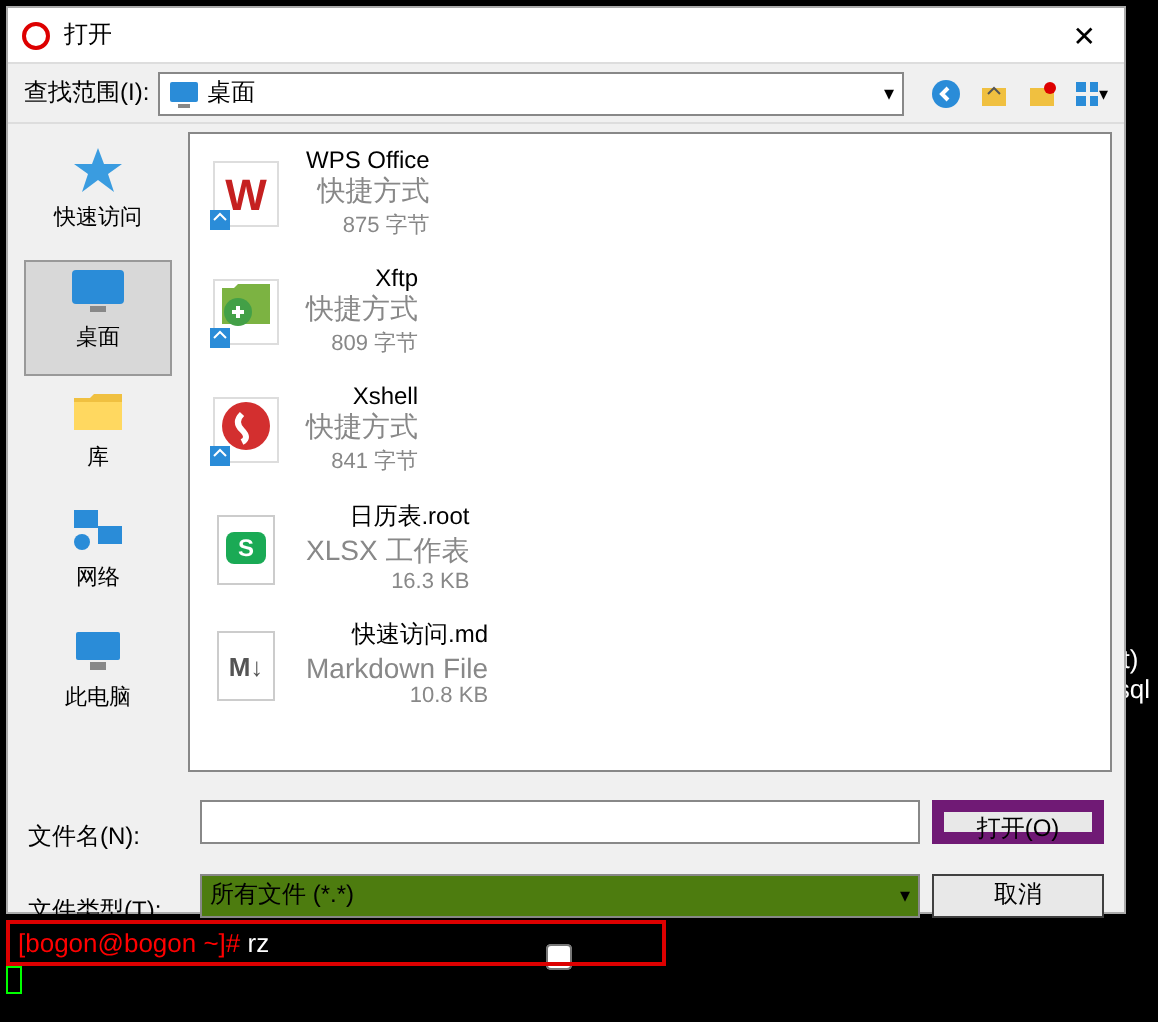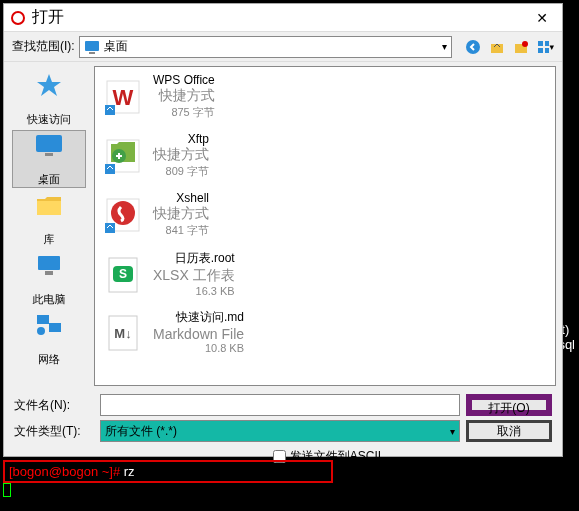"打开" .title-text { font-size: 16px -> 12px }
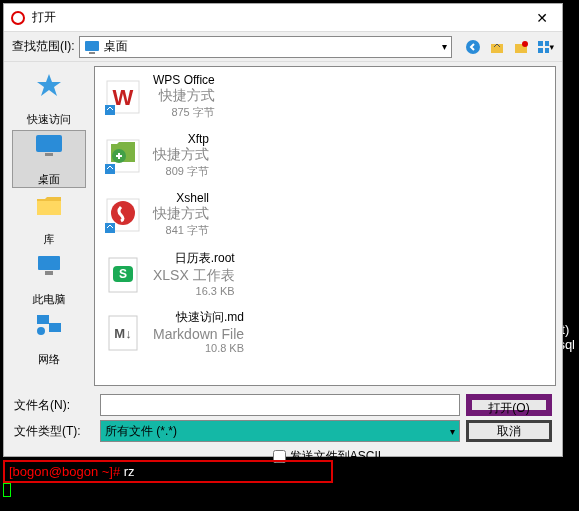"快速访问" .sidebar-item { justify-content: space-between -> flex-start }
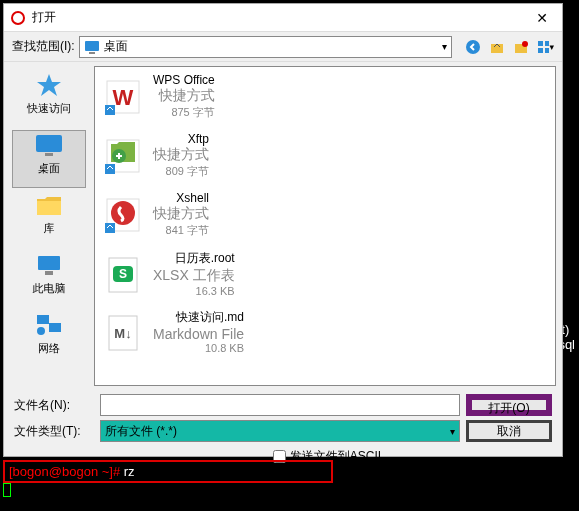"此电脑" div.sidebar-item { order: before "网络" -> after "网络" }
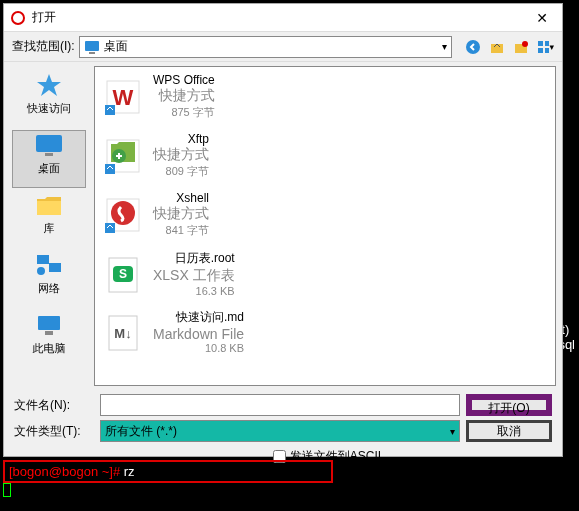"文件名(N):" .form-label { margin-top: none -> 16px }
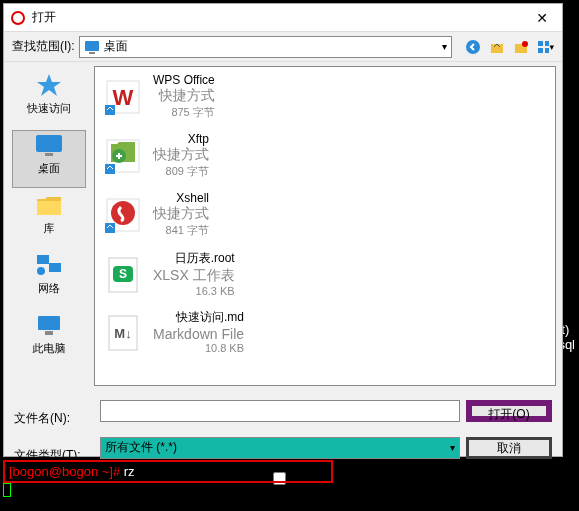"所有文件 (*.*)" .form-combo { background: #14b8a6 -> #4d7c0f }
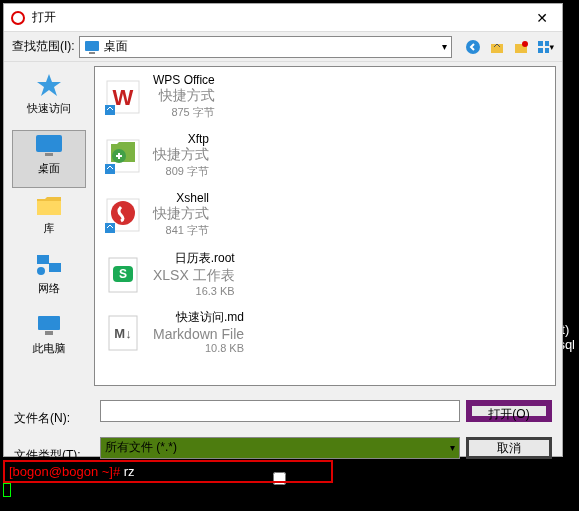"取消" .btn { border: 3px solid #404040 -> 1px solid #404040 }
